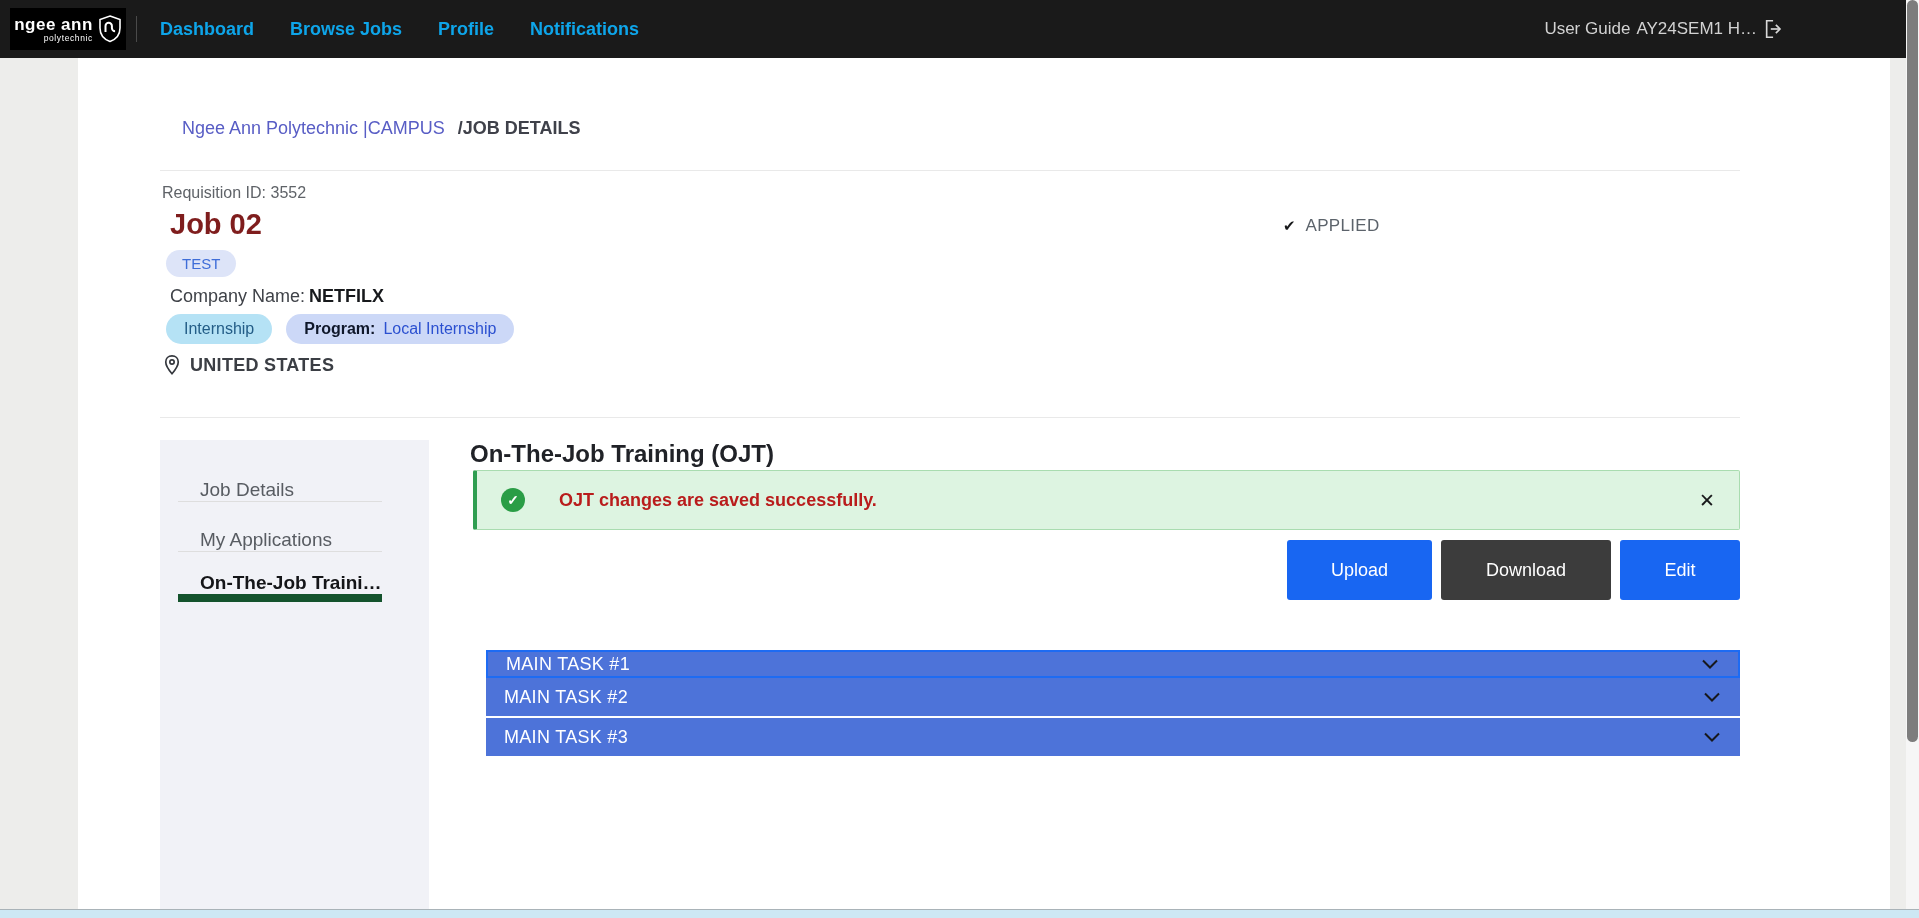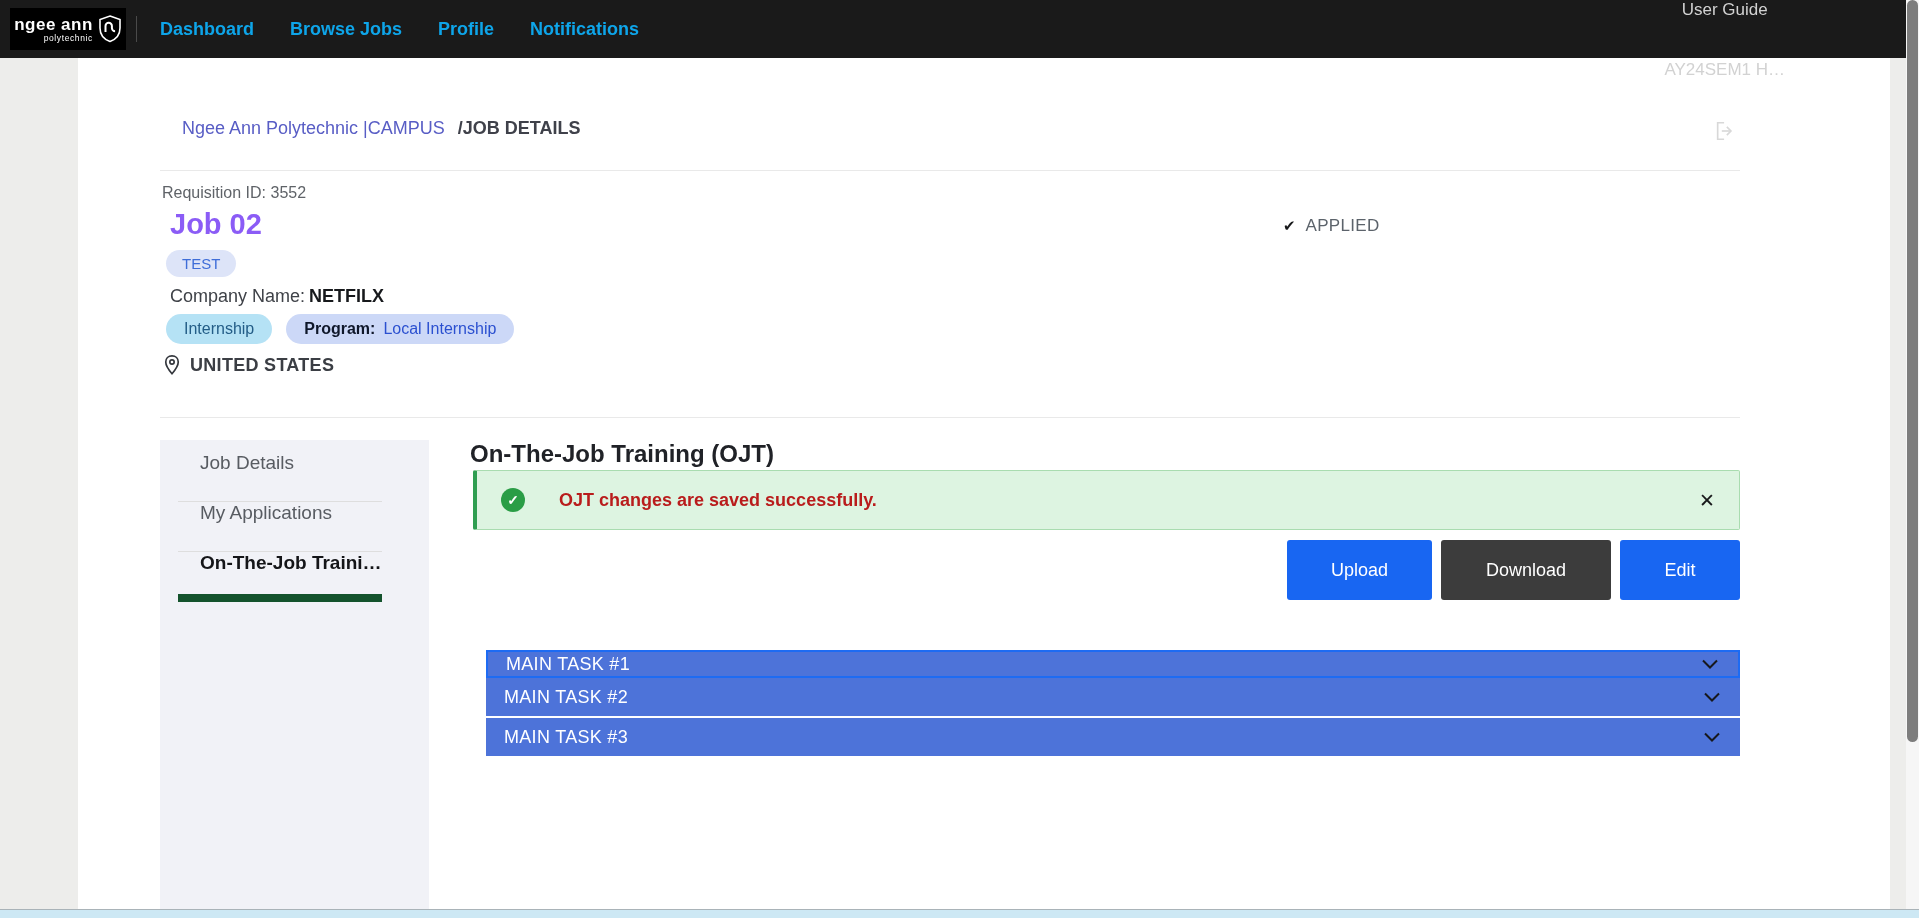"User Guide" .nav-right { flex-direction: column -> none; gap: 40px -> 6px }
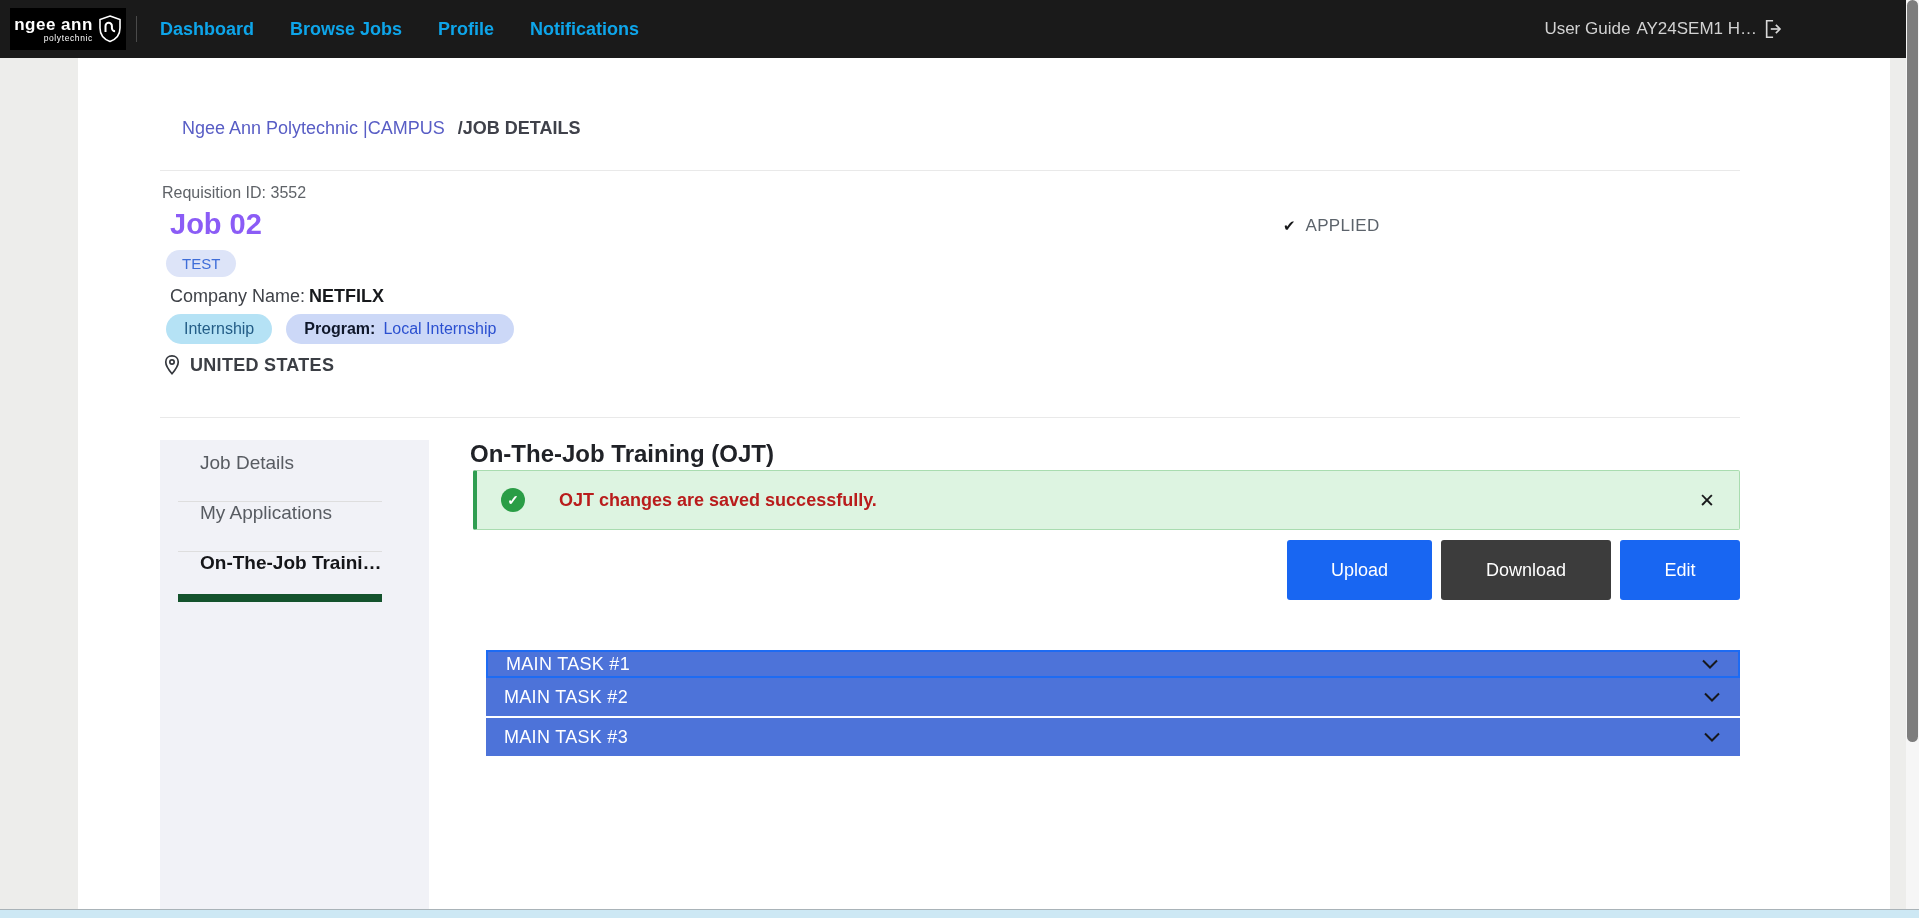"Job 02" .job-title { color: #8b5cf6 -> #7f1d1d }
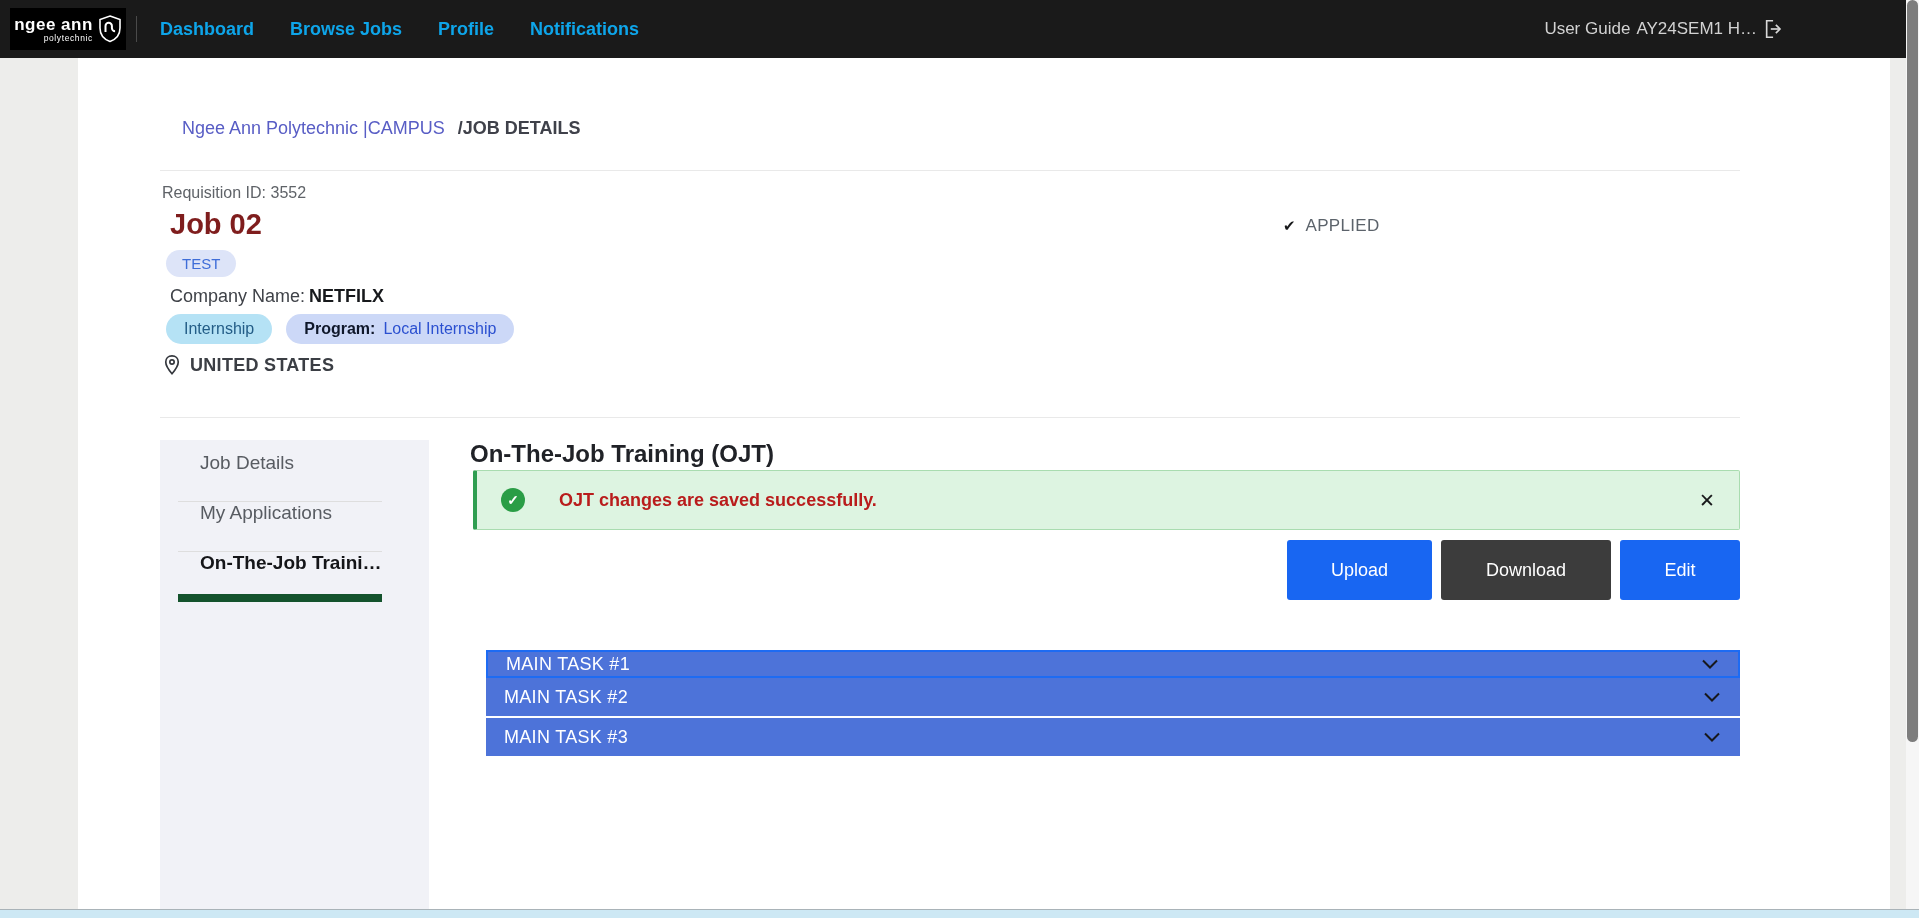"Job Details" .side-item { align-items: flex-start -> flex-end }
